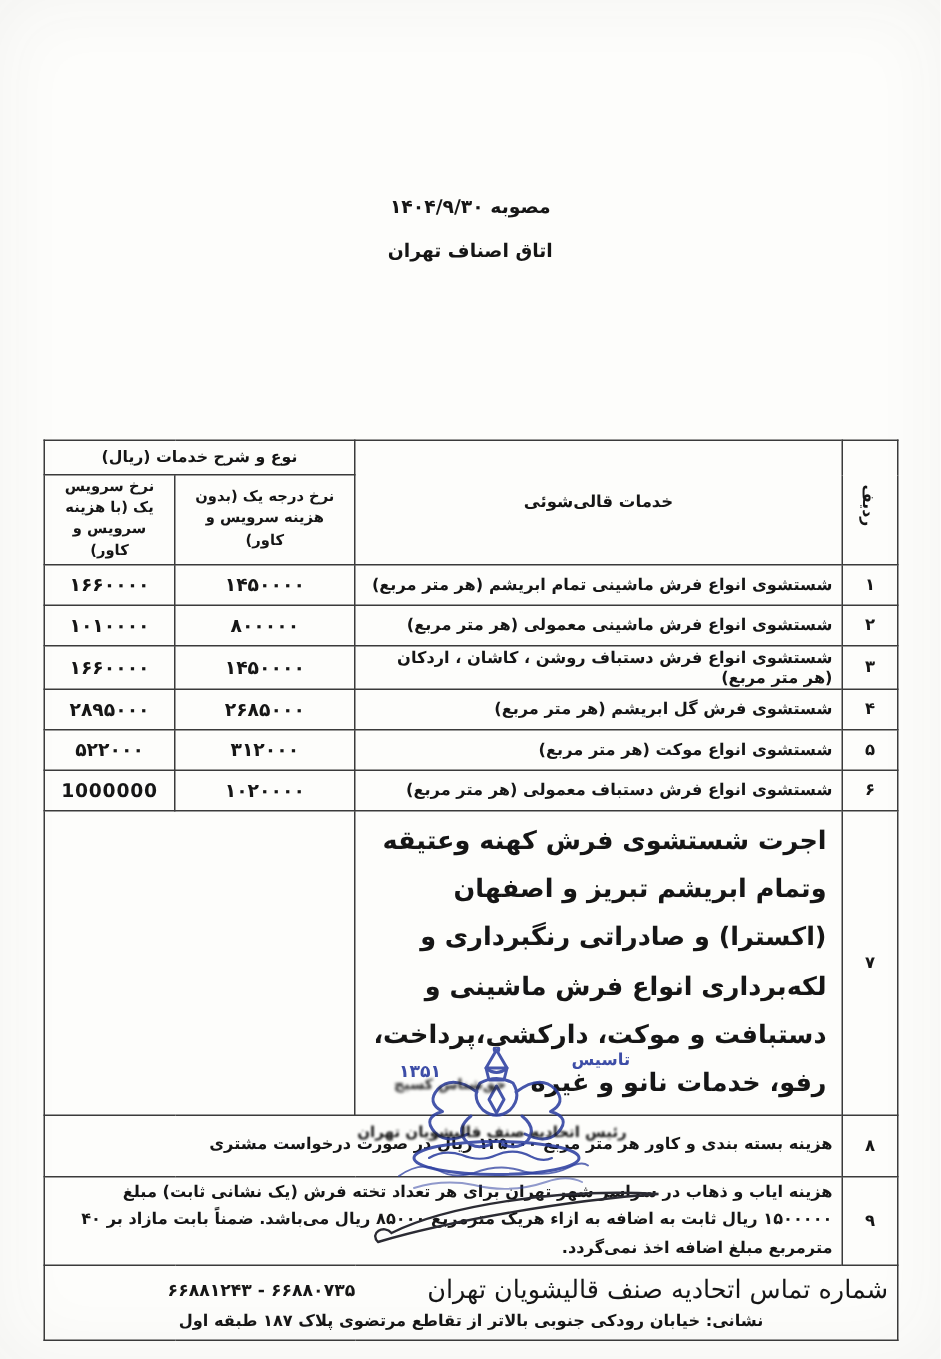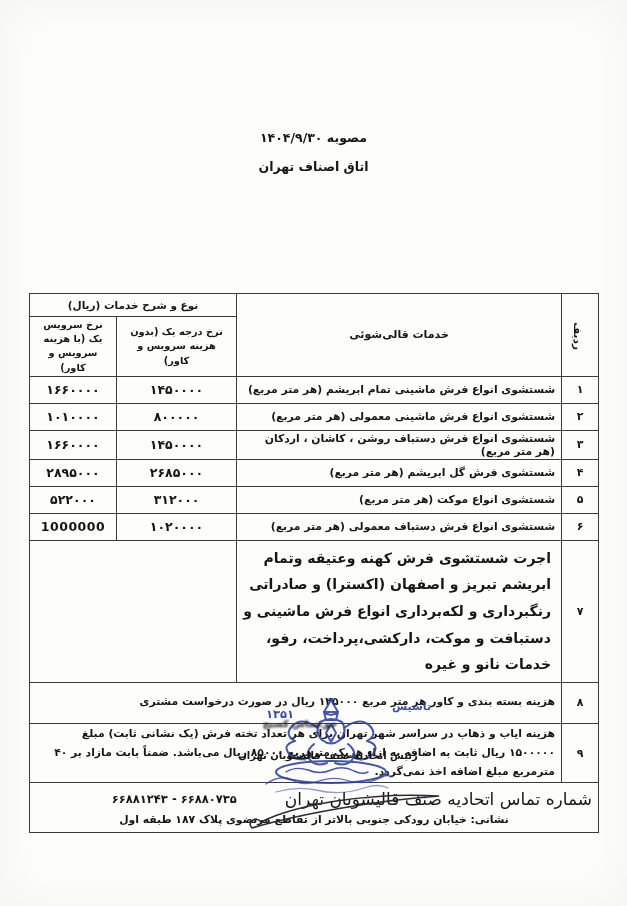"اجرت شستشوی فرش کهنه وعتیقه" .row-note7 .service-cell { font-size: 14px -> 17px }
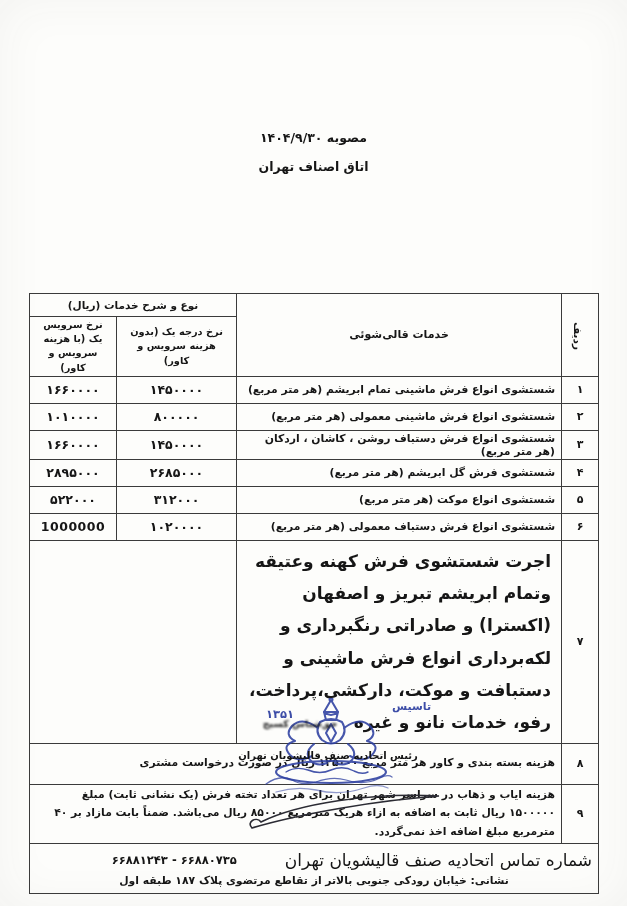"تاسیس" .stamp-established { left: 164px -> 153px }
